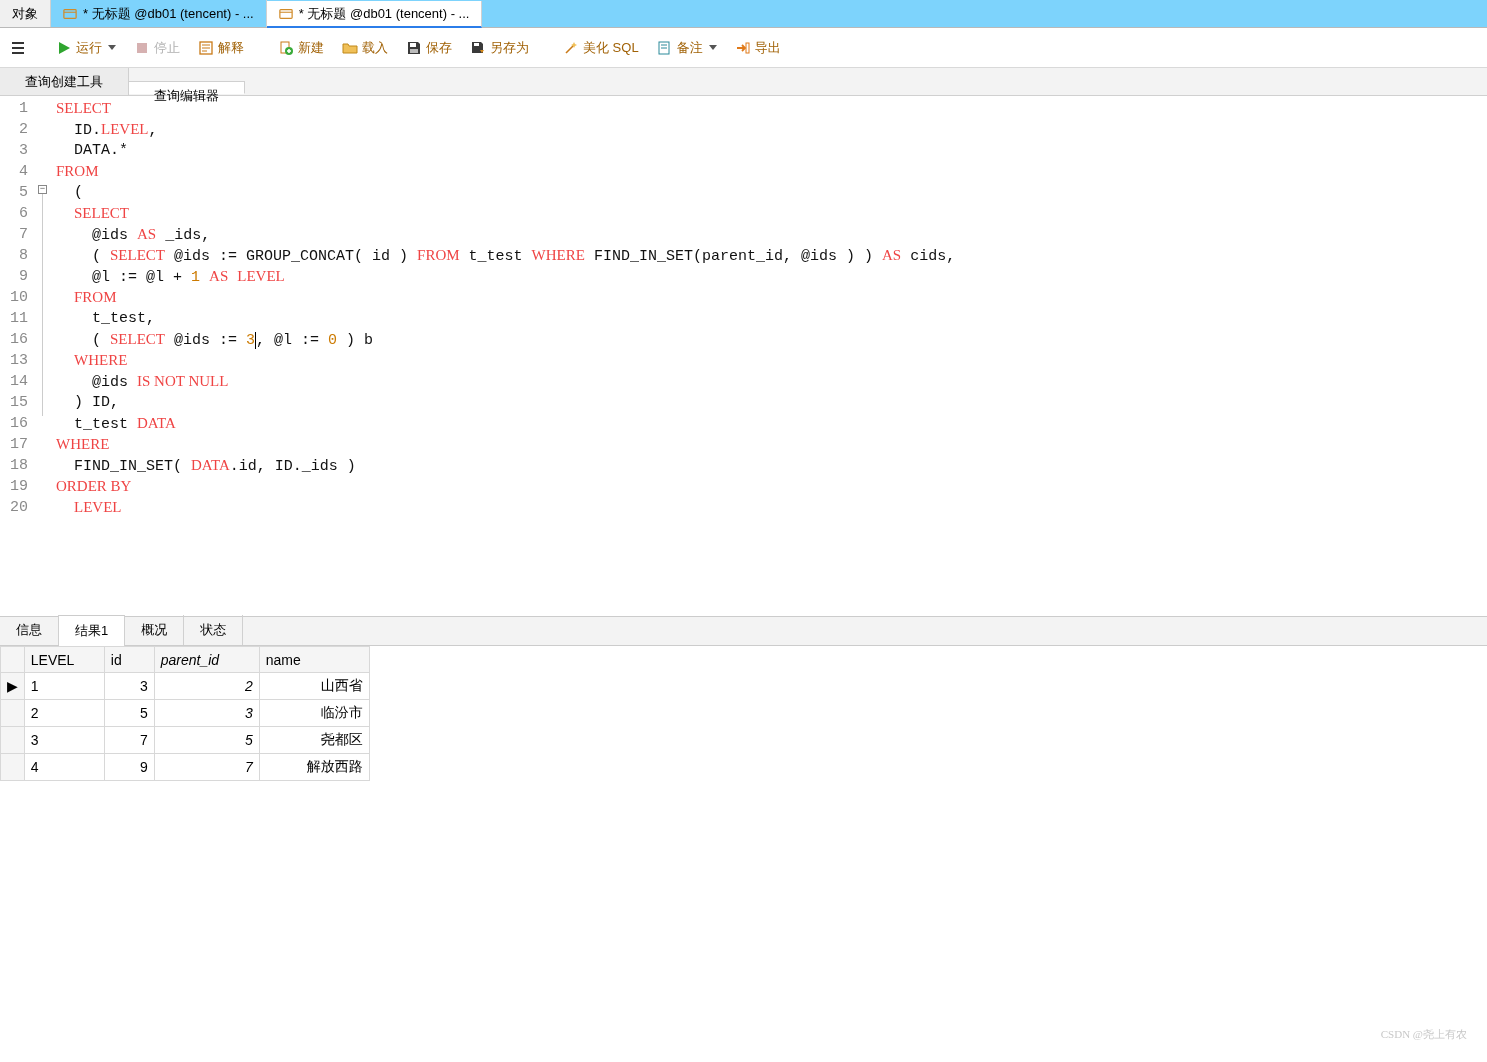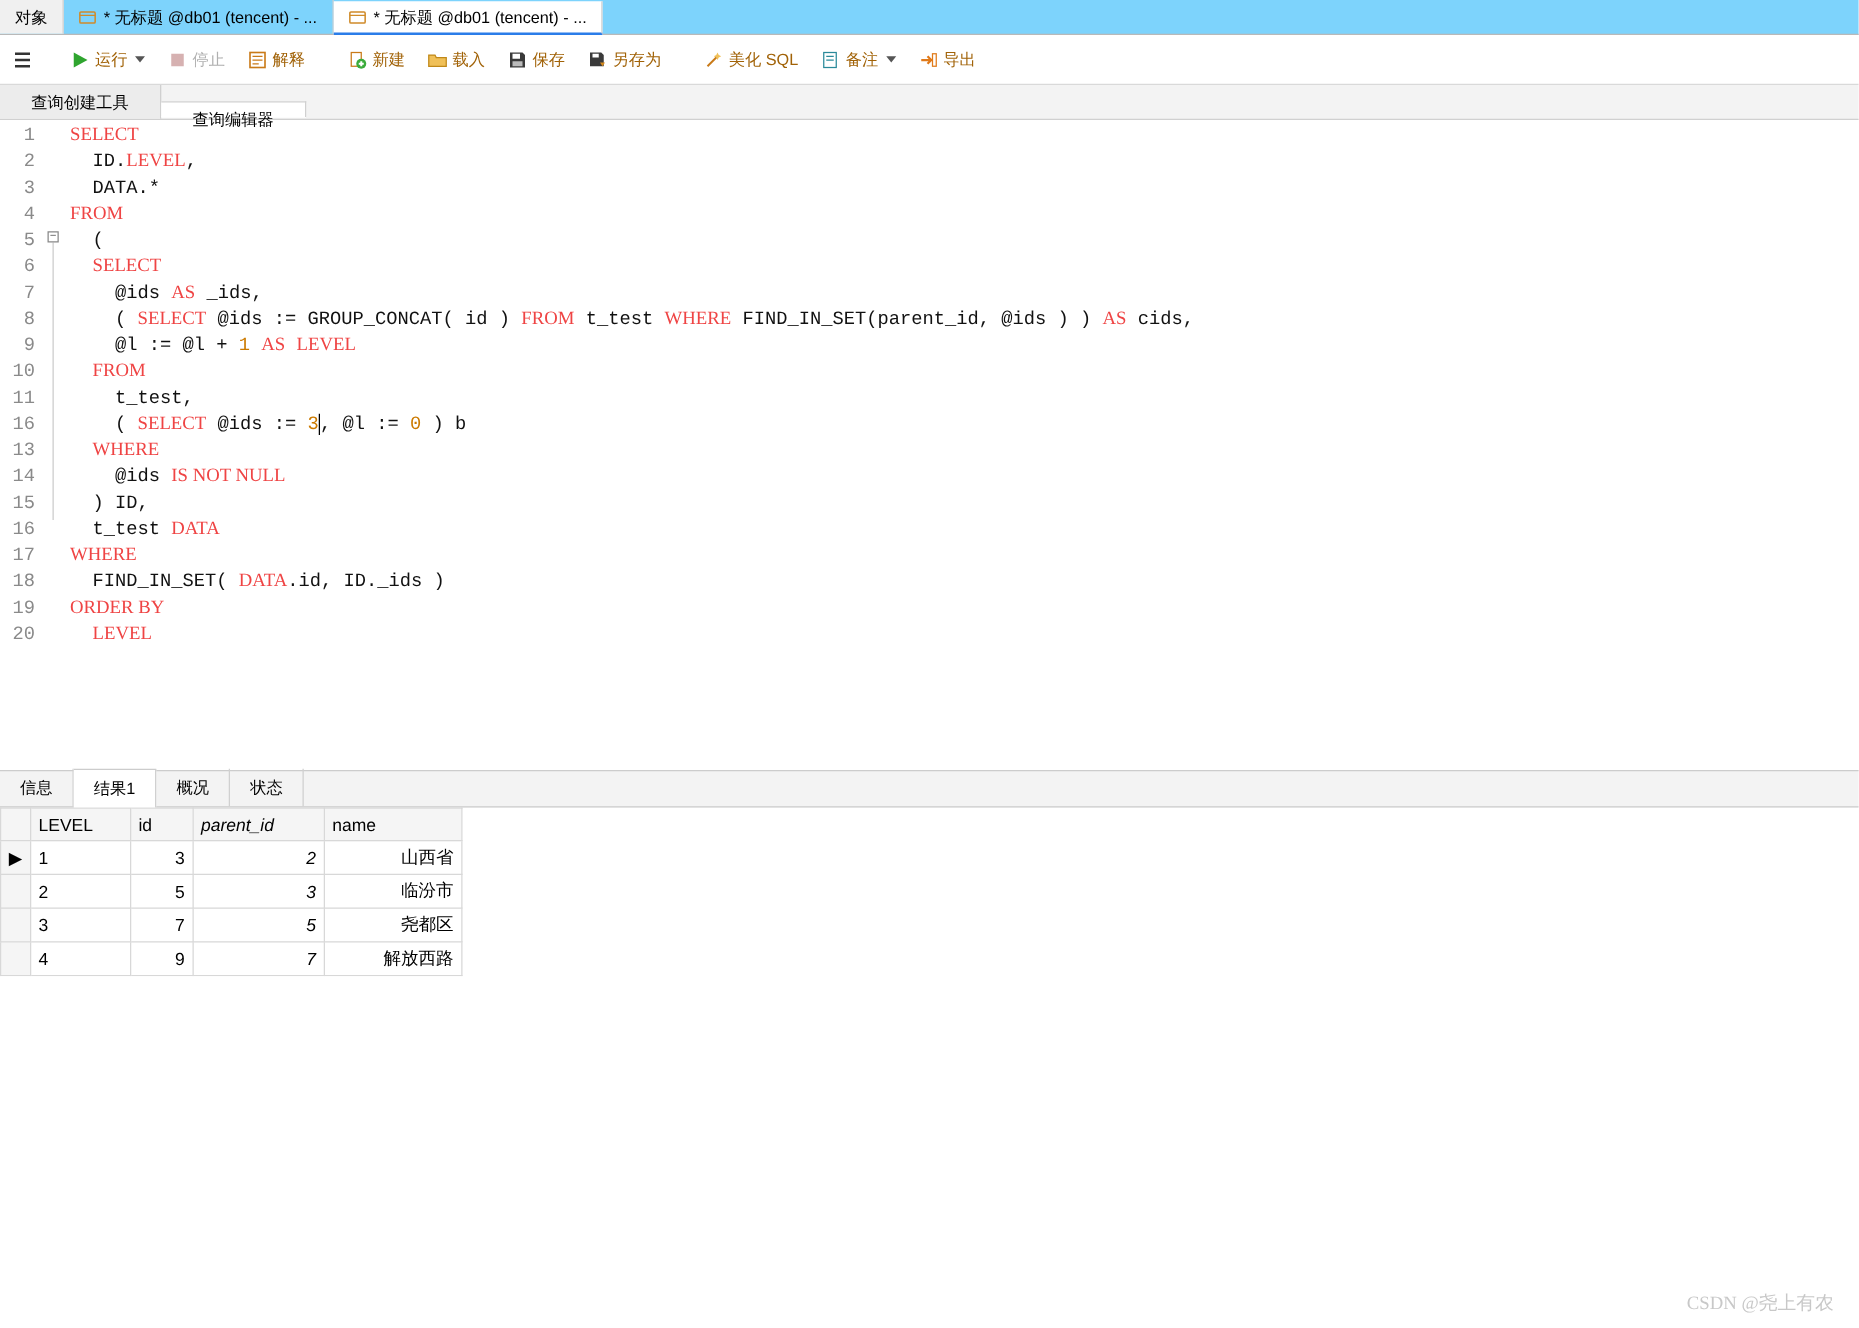"CSDN @尧上有农" .watermark { bottom: 10px -> 20px; font-size: 15px -> 11px }
